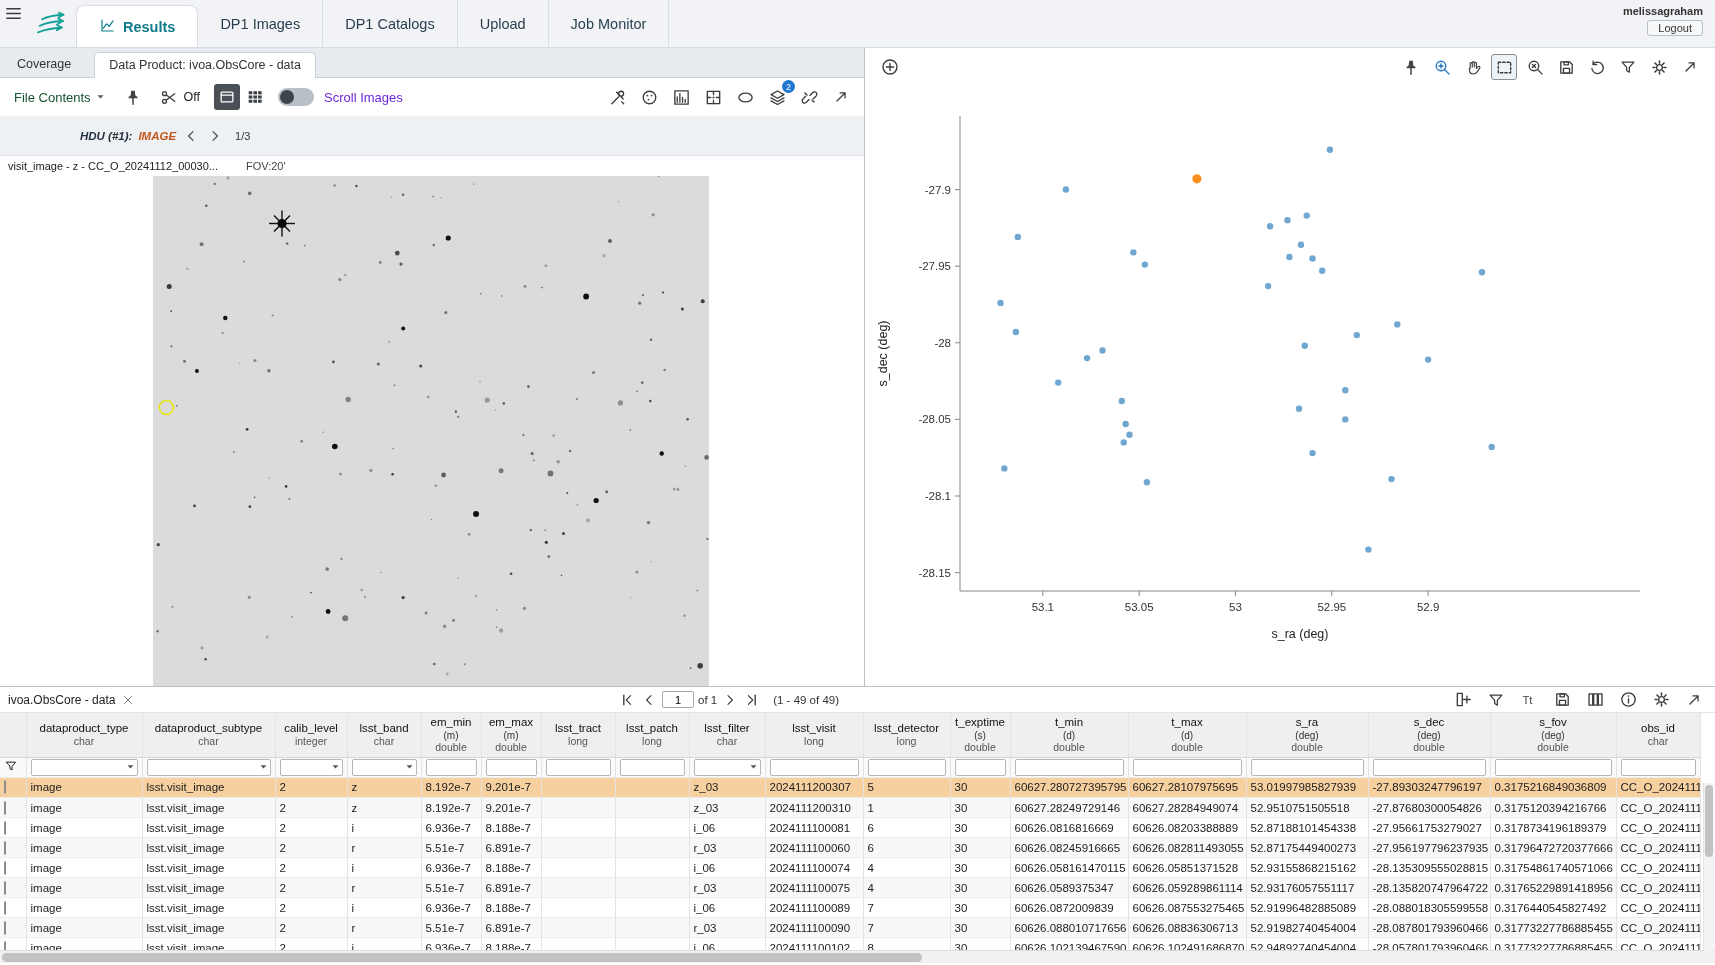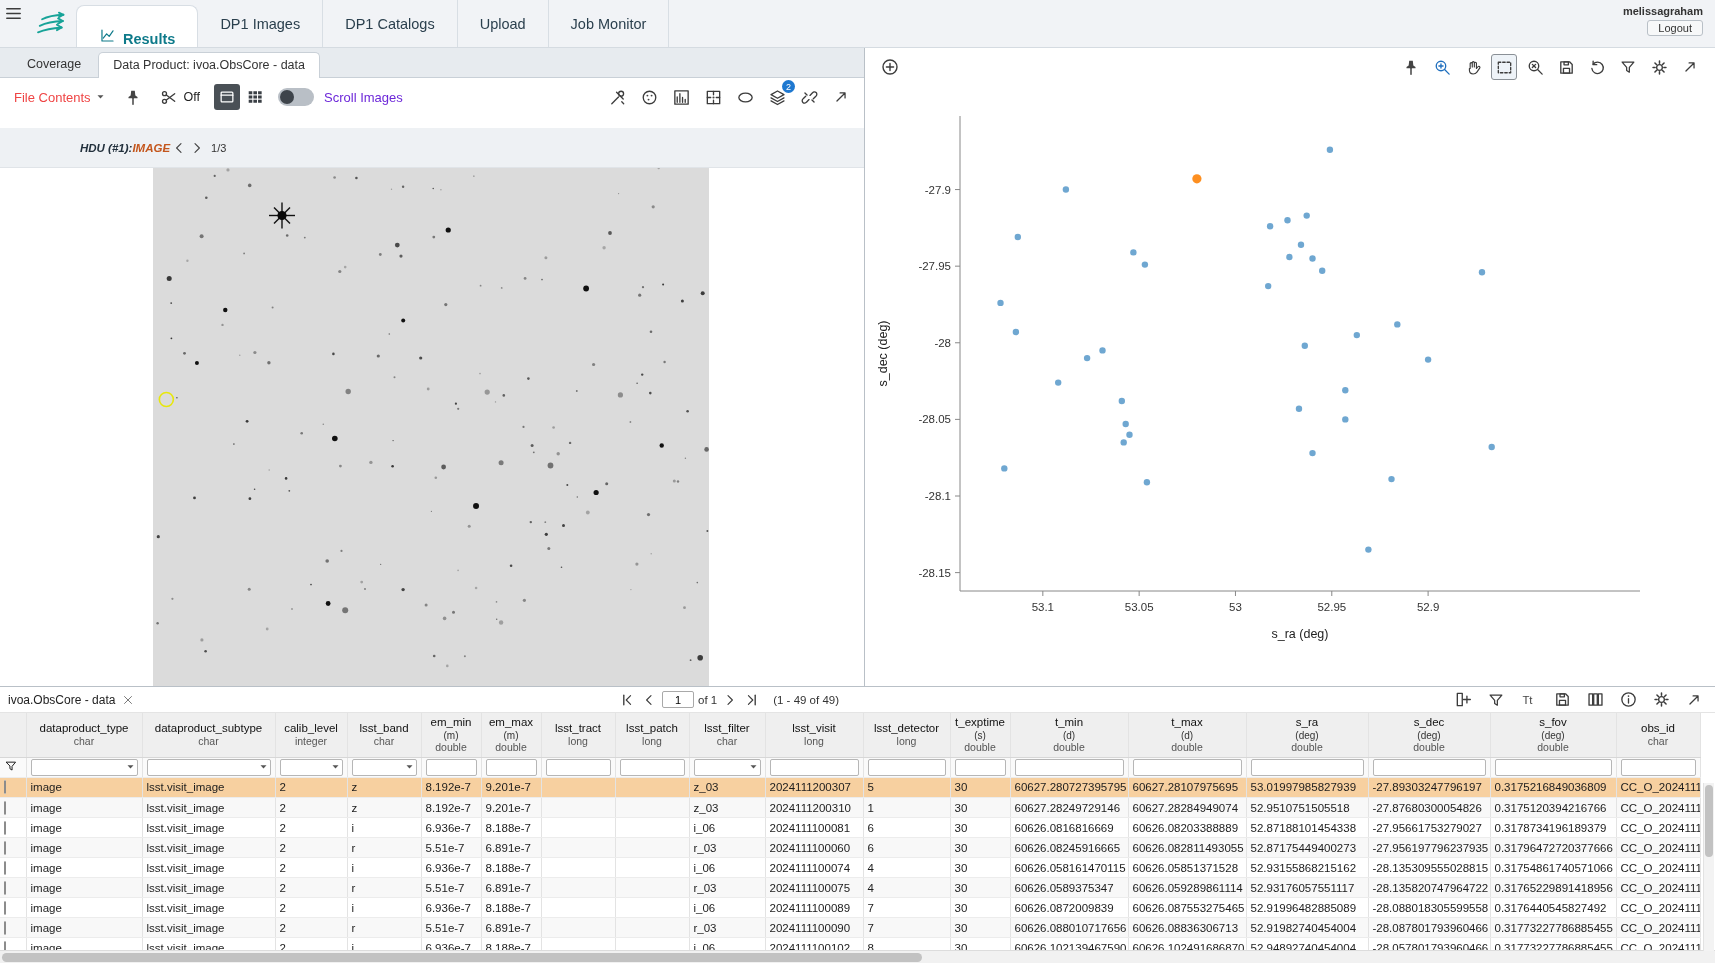"Results" .app-tab:first-child { align-items: flex-end -> none }
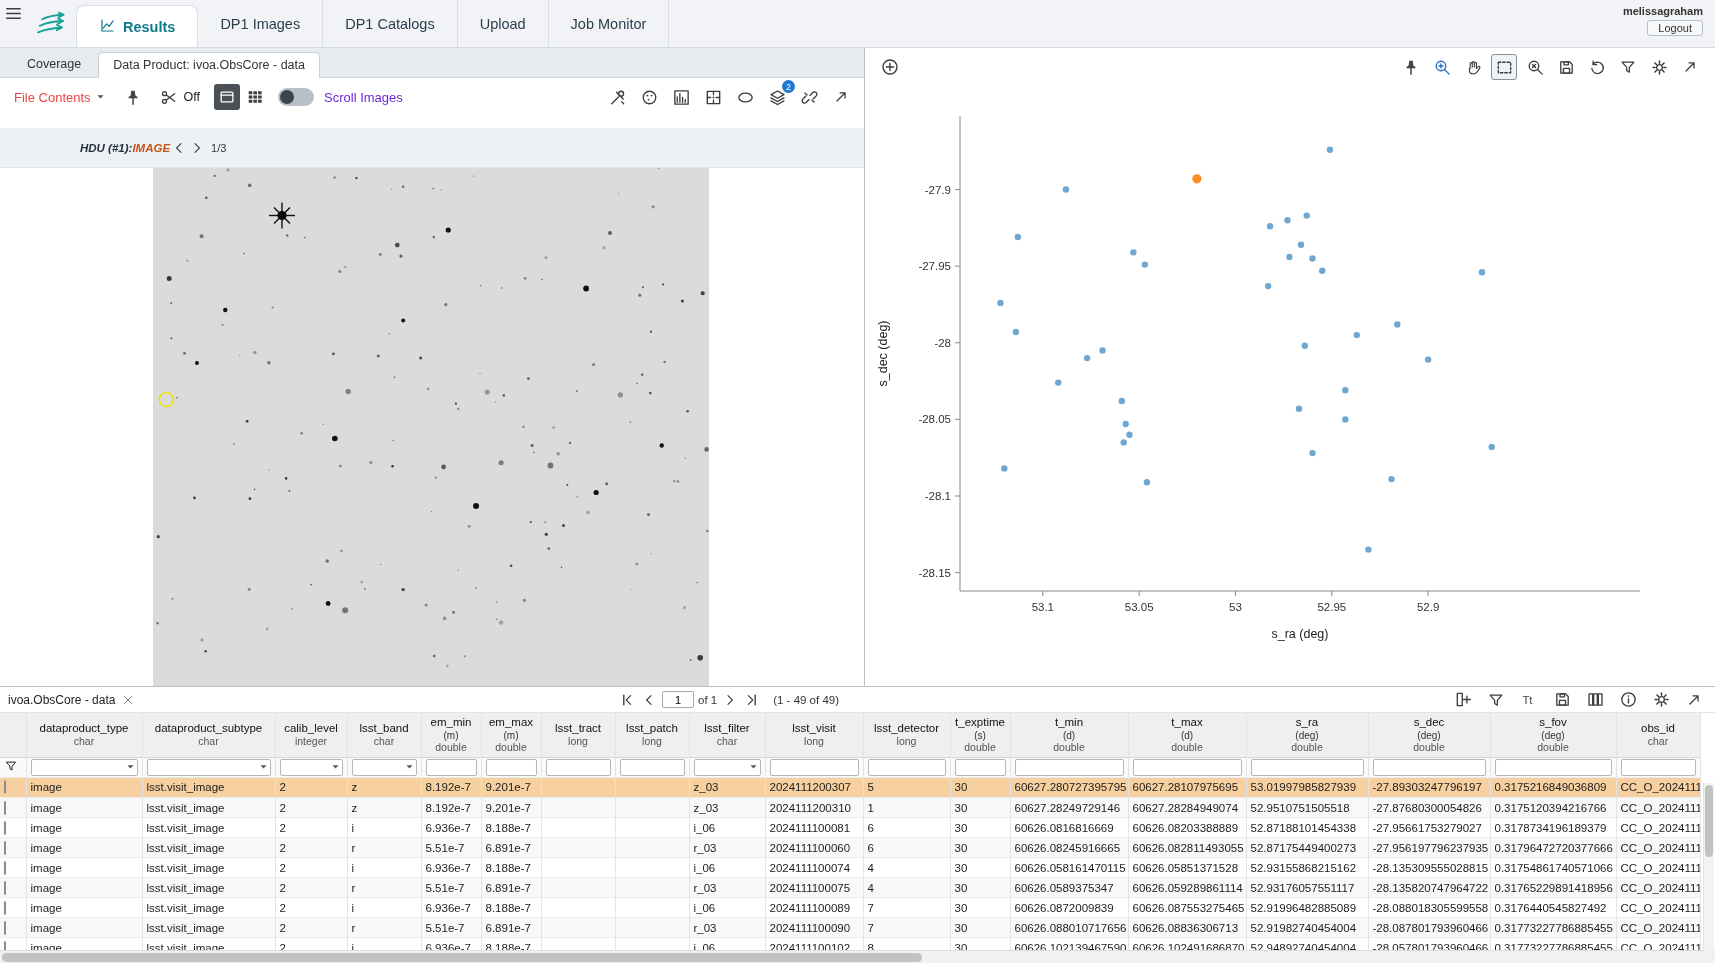"Coverage" .panel-tabs { gap: 2px -> 8px; padding-left: 12px -> 2px }
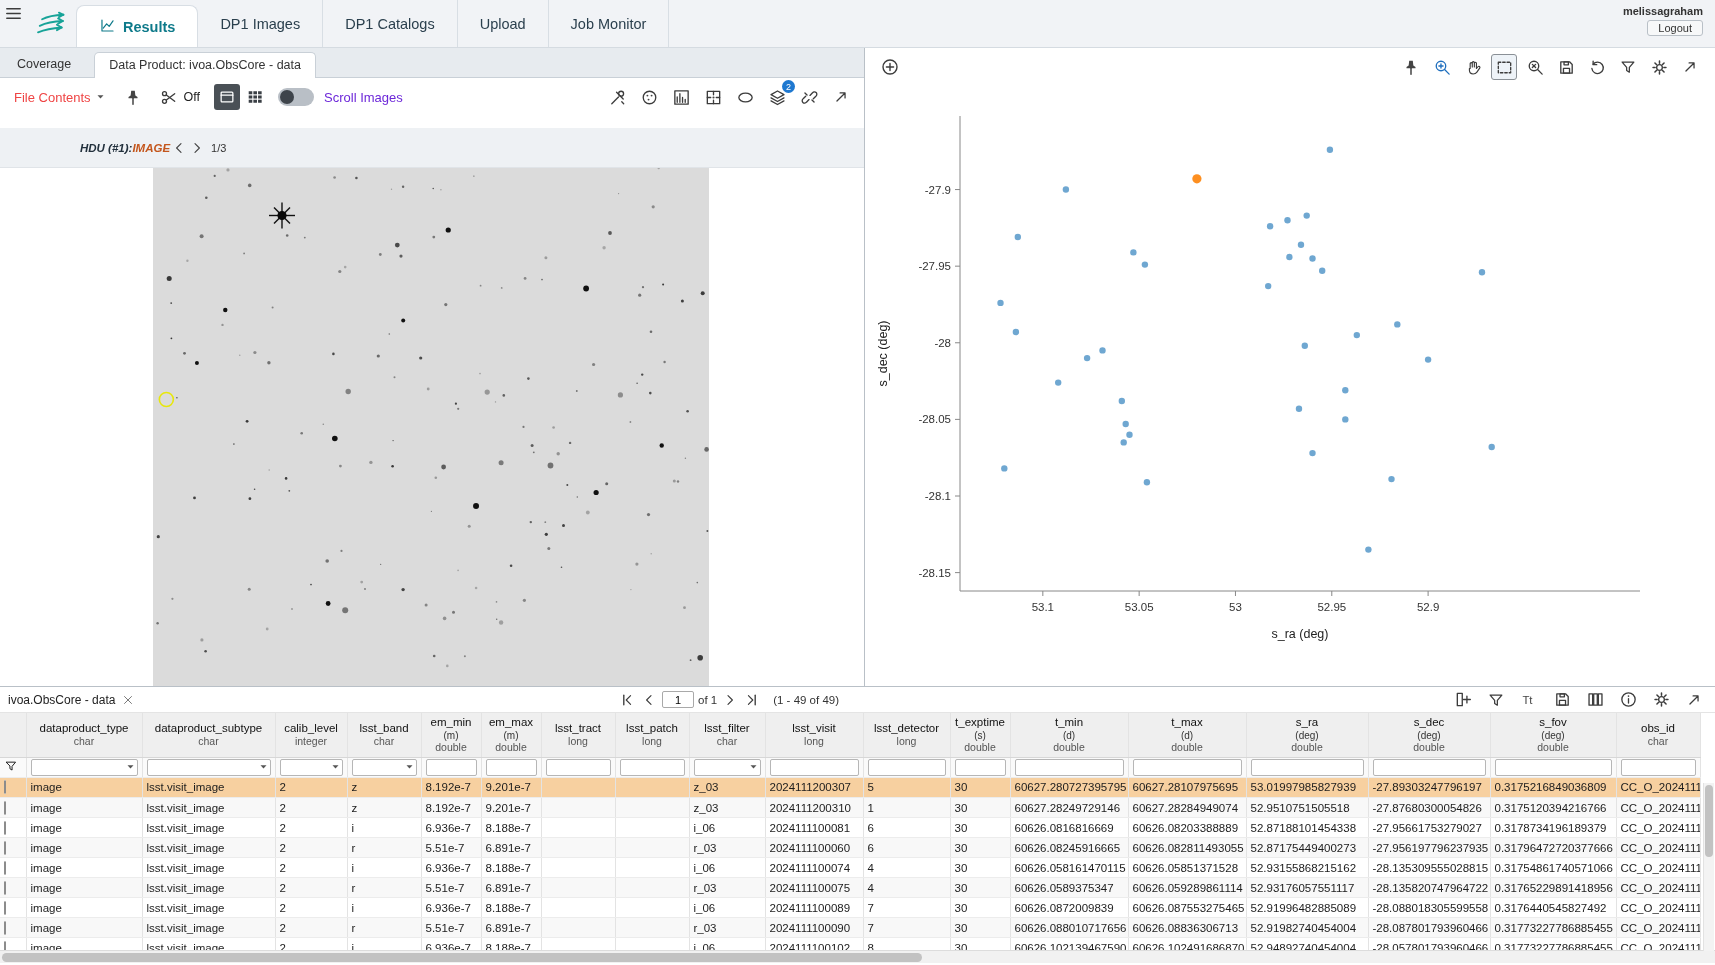"File Contents" .fc-dd { color: #ef4444 -> #14532d }
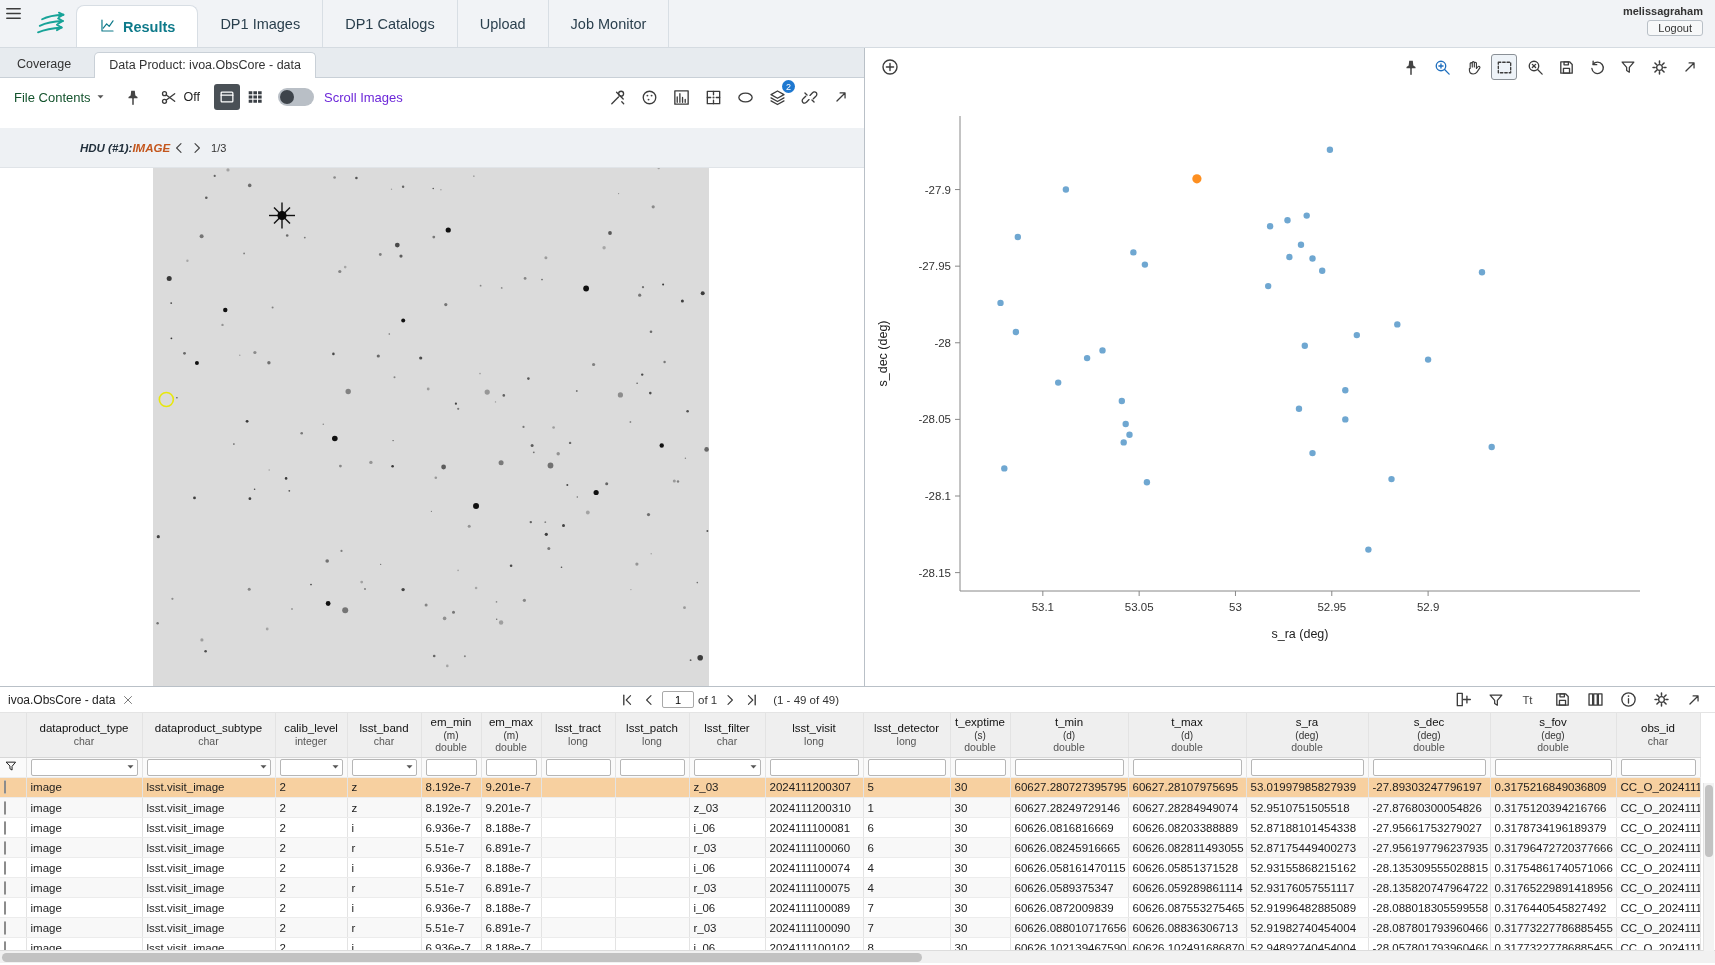"HDU (#1):" .hdu-row { gap: none -> 6px; margin-top: 12px -> none }
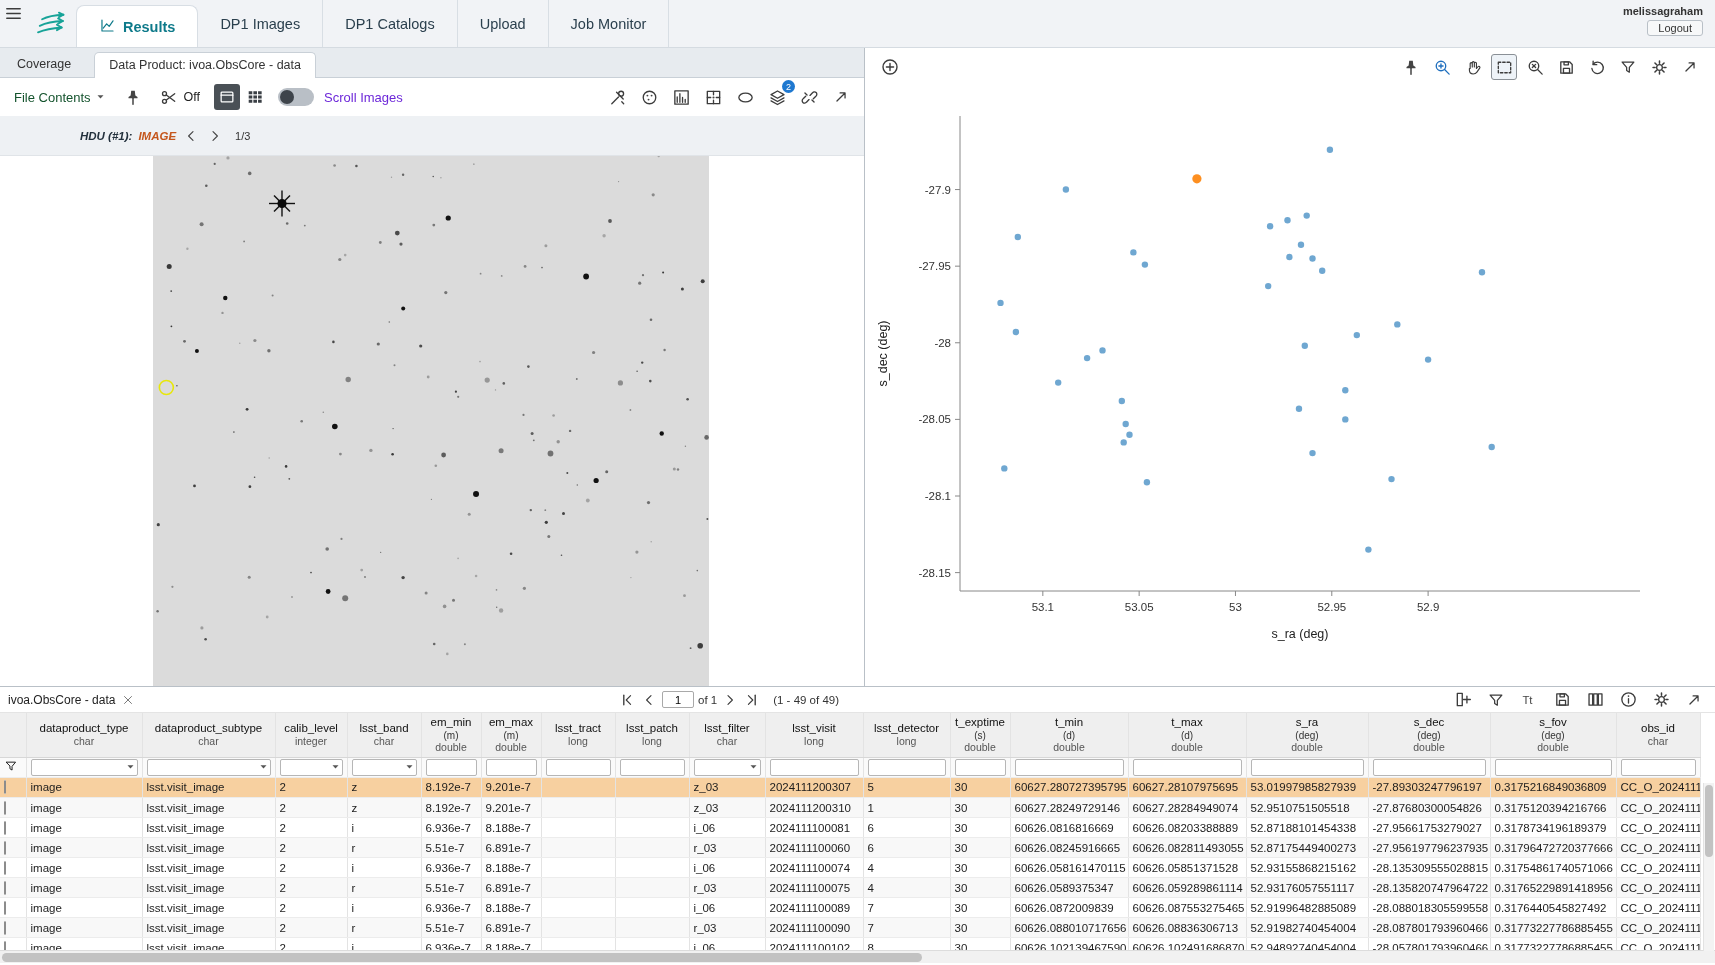"visit_image - z - CC_O_20241112_00030..." div.img-title-row { html: none -> <div> <span>visit_image - z - CC_O_20241112_00030...</span> <span>FOV:20'</span> </div> }
